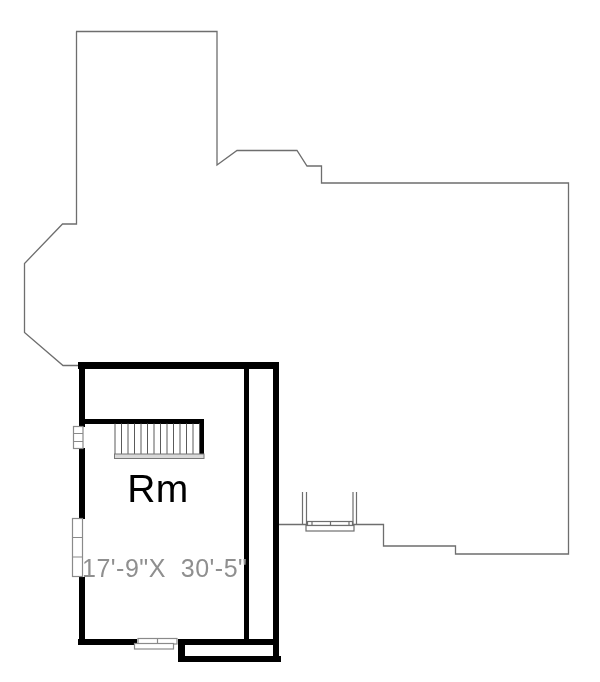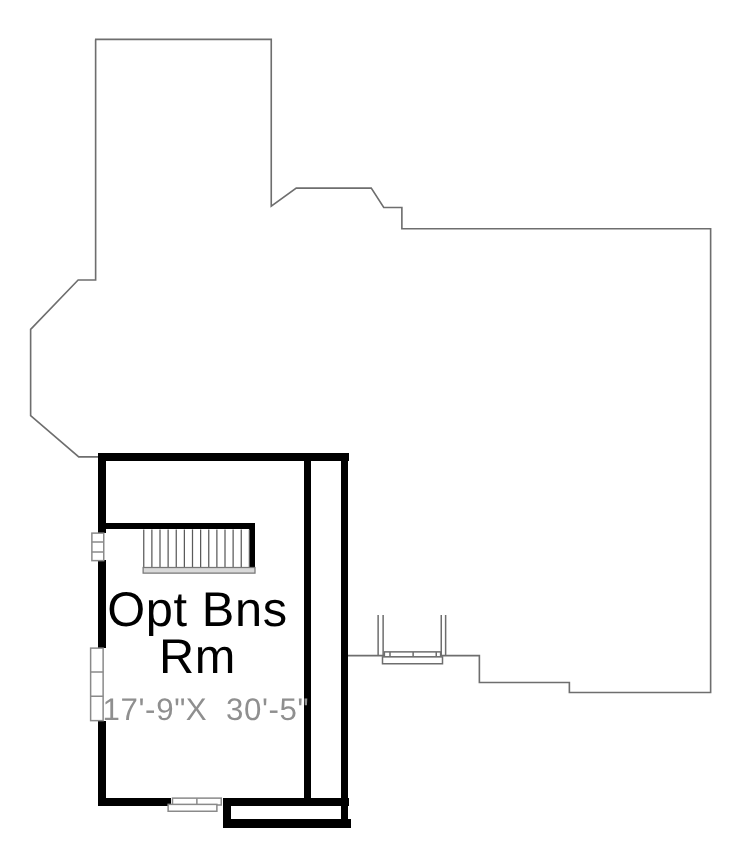"Opt Bns" div { html: <div>Opt Bns</div> -> none }
